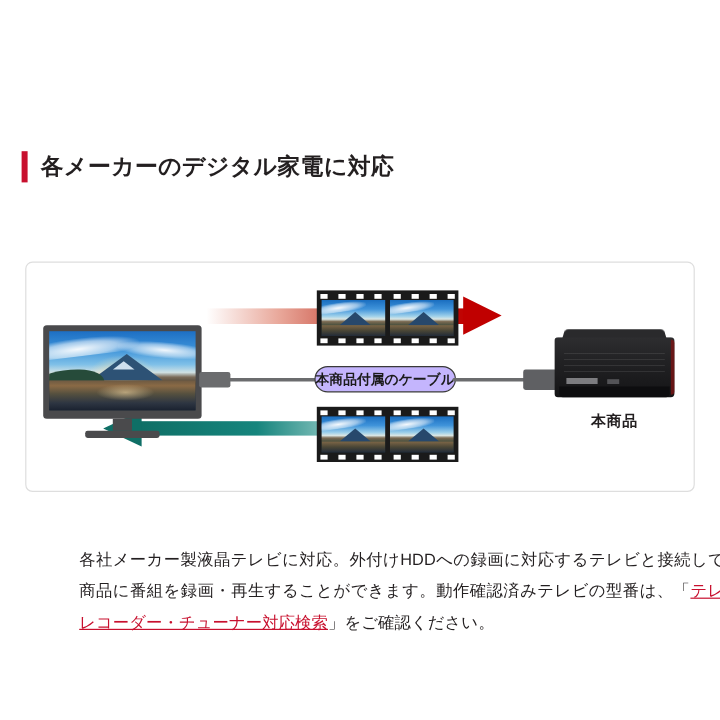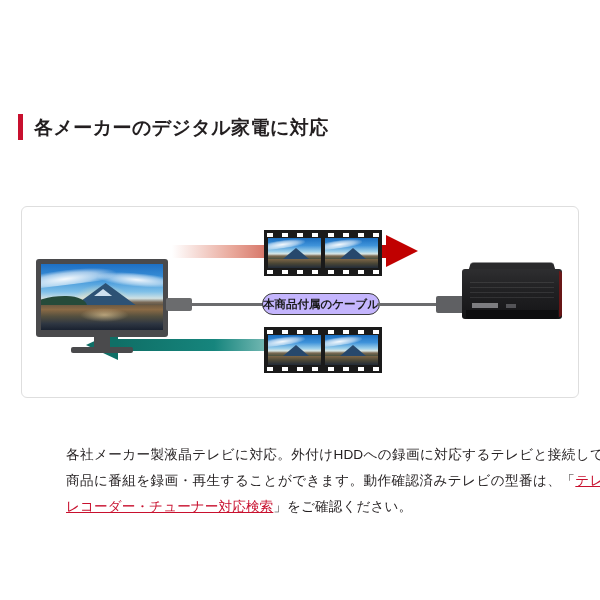"各メーカーのデジタル家電に対応" .page { top: 4px -> 16px }
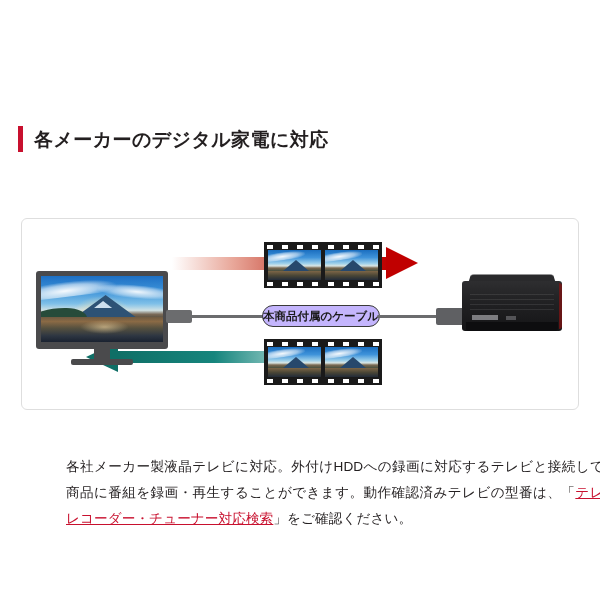"本商品" div.hdd-label { html: none -> <div>本商品</div> }
